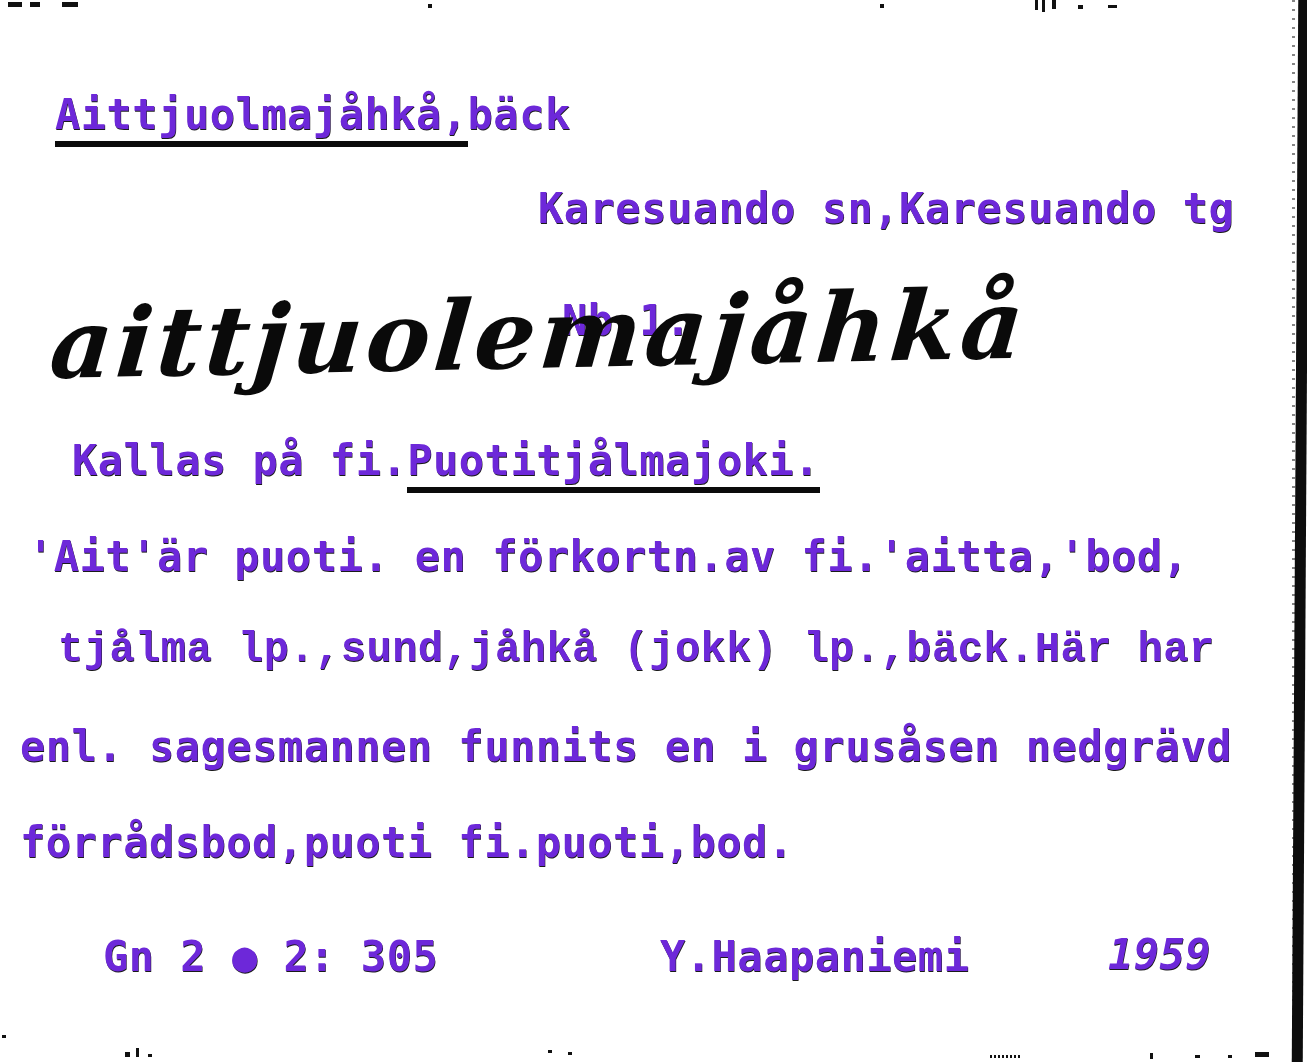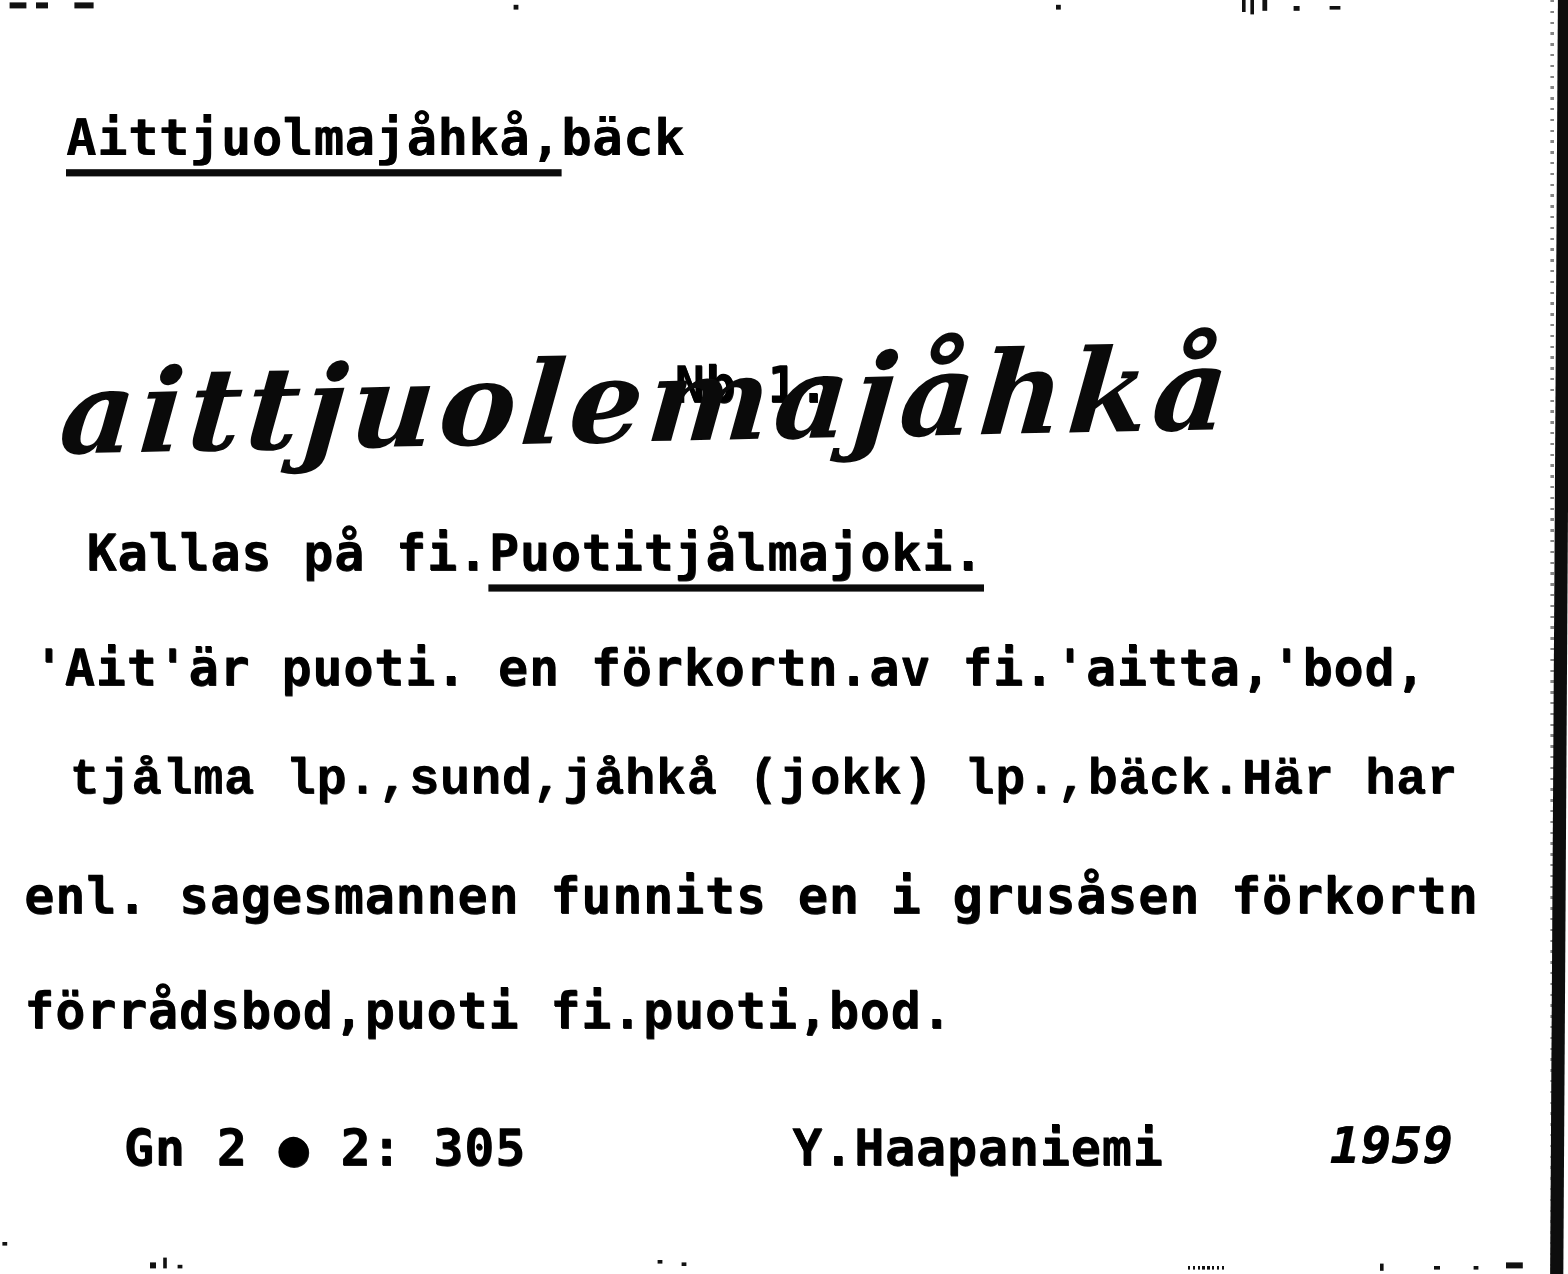"Aittjuolmajåhkå,bäck" .tw { color: #000000 -> #6d28d9 }
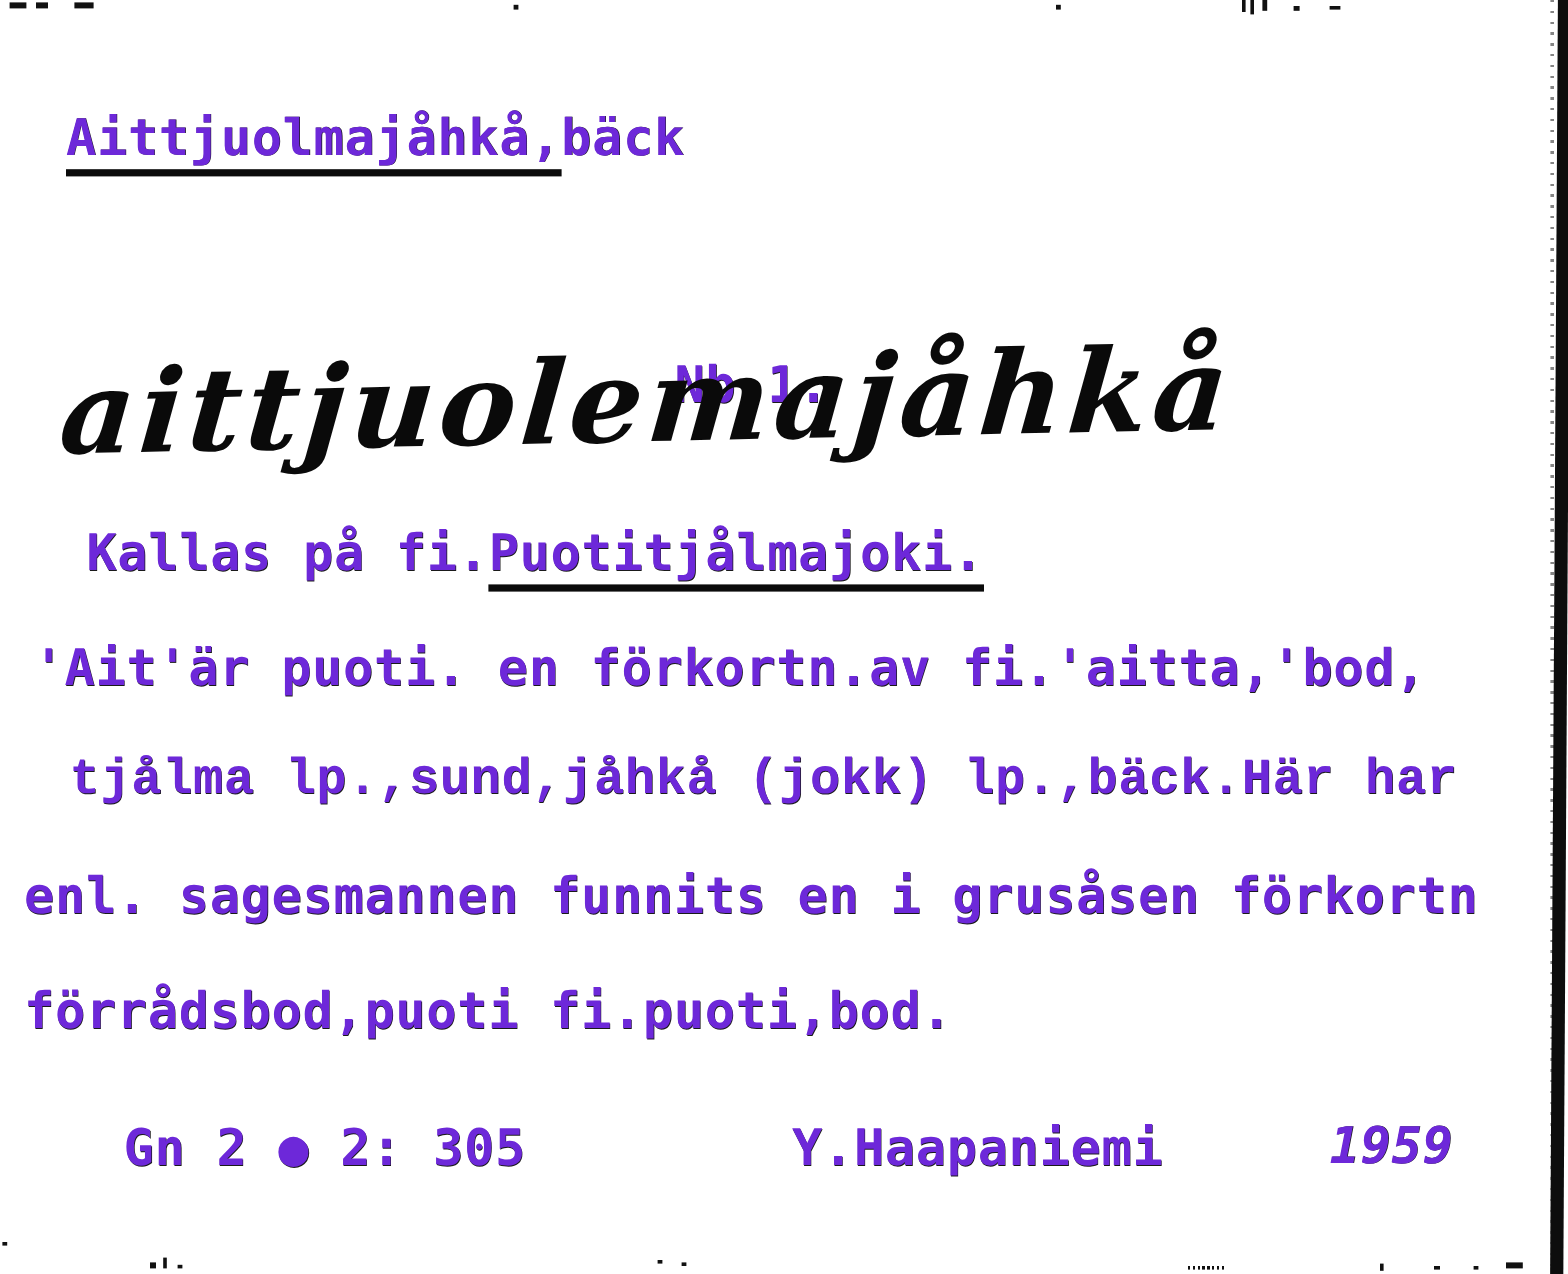"Karesuando sn,Karesuando tg" div.tw { html: none -> <div>Karesuando sn,Karesuando tg</div> }
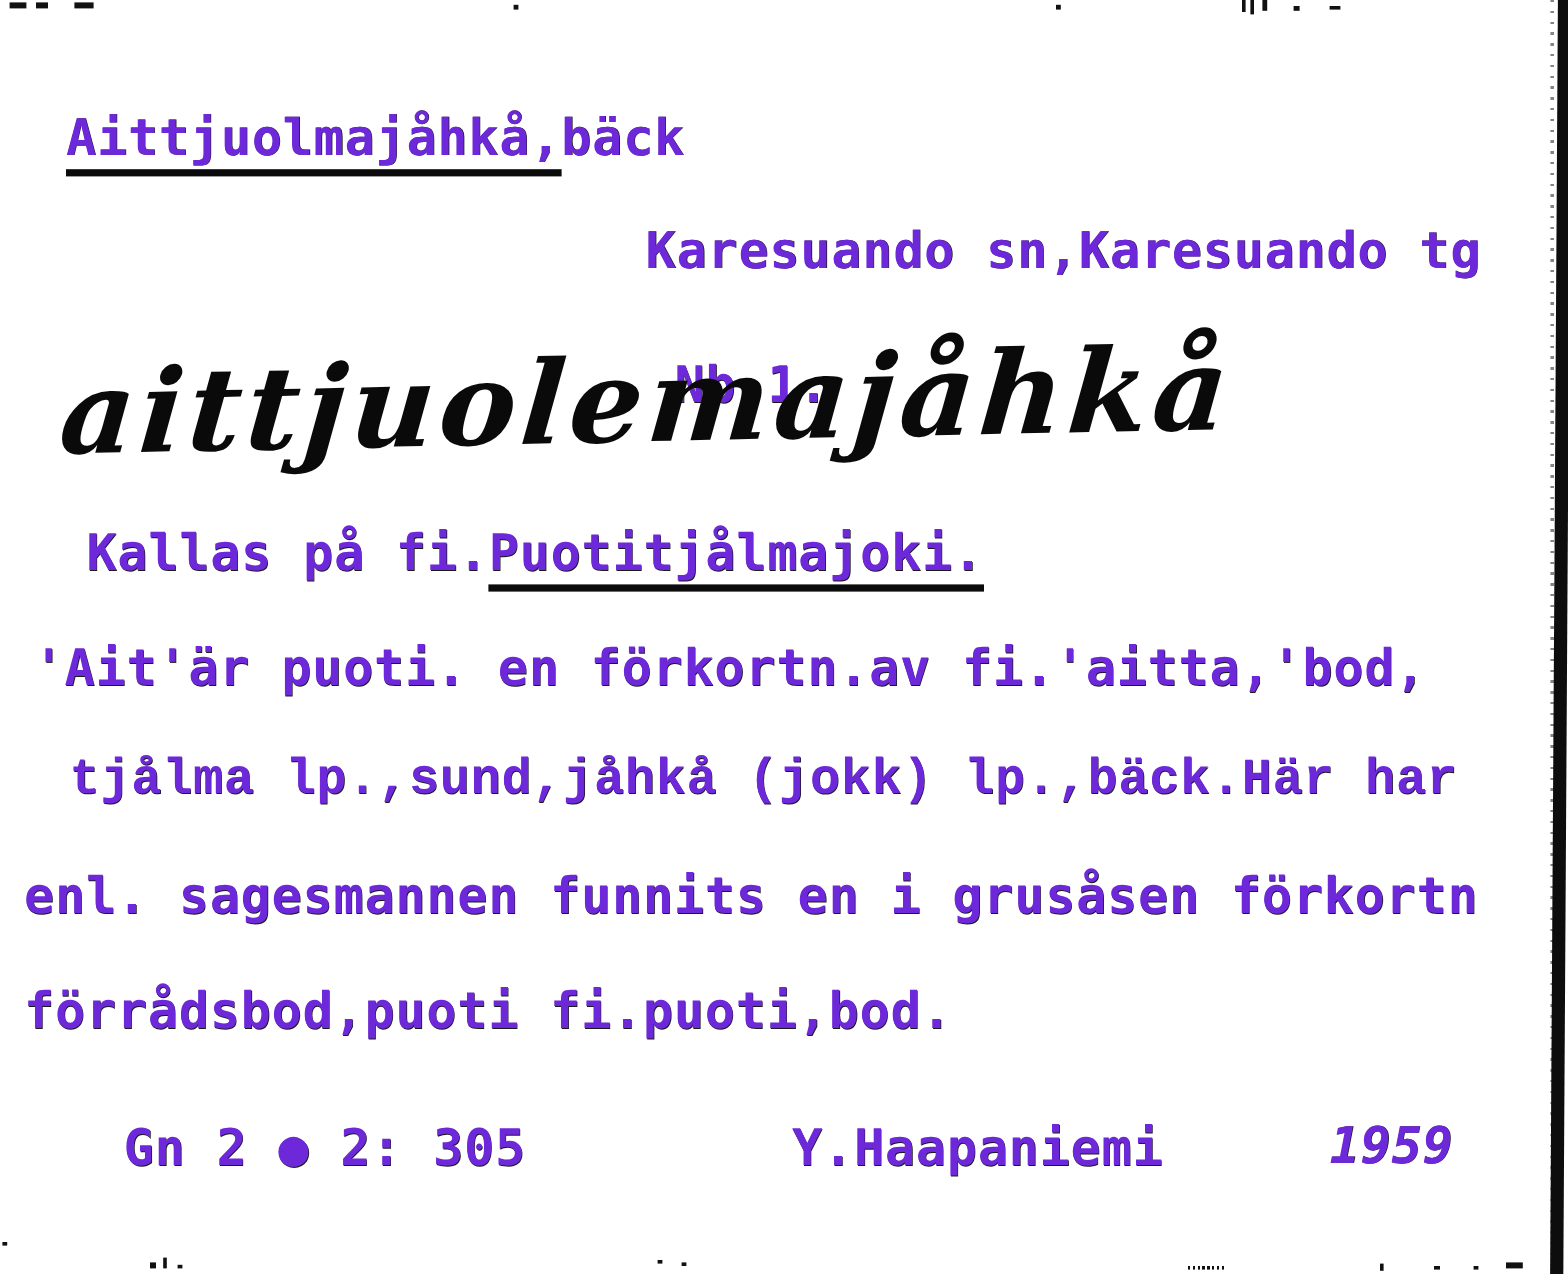"enl. sagesmannen funnits en i" div.tw { text: förkortn -> nedgrävd }
